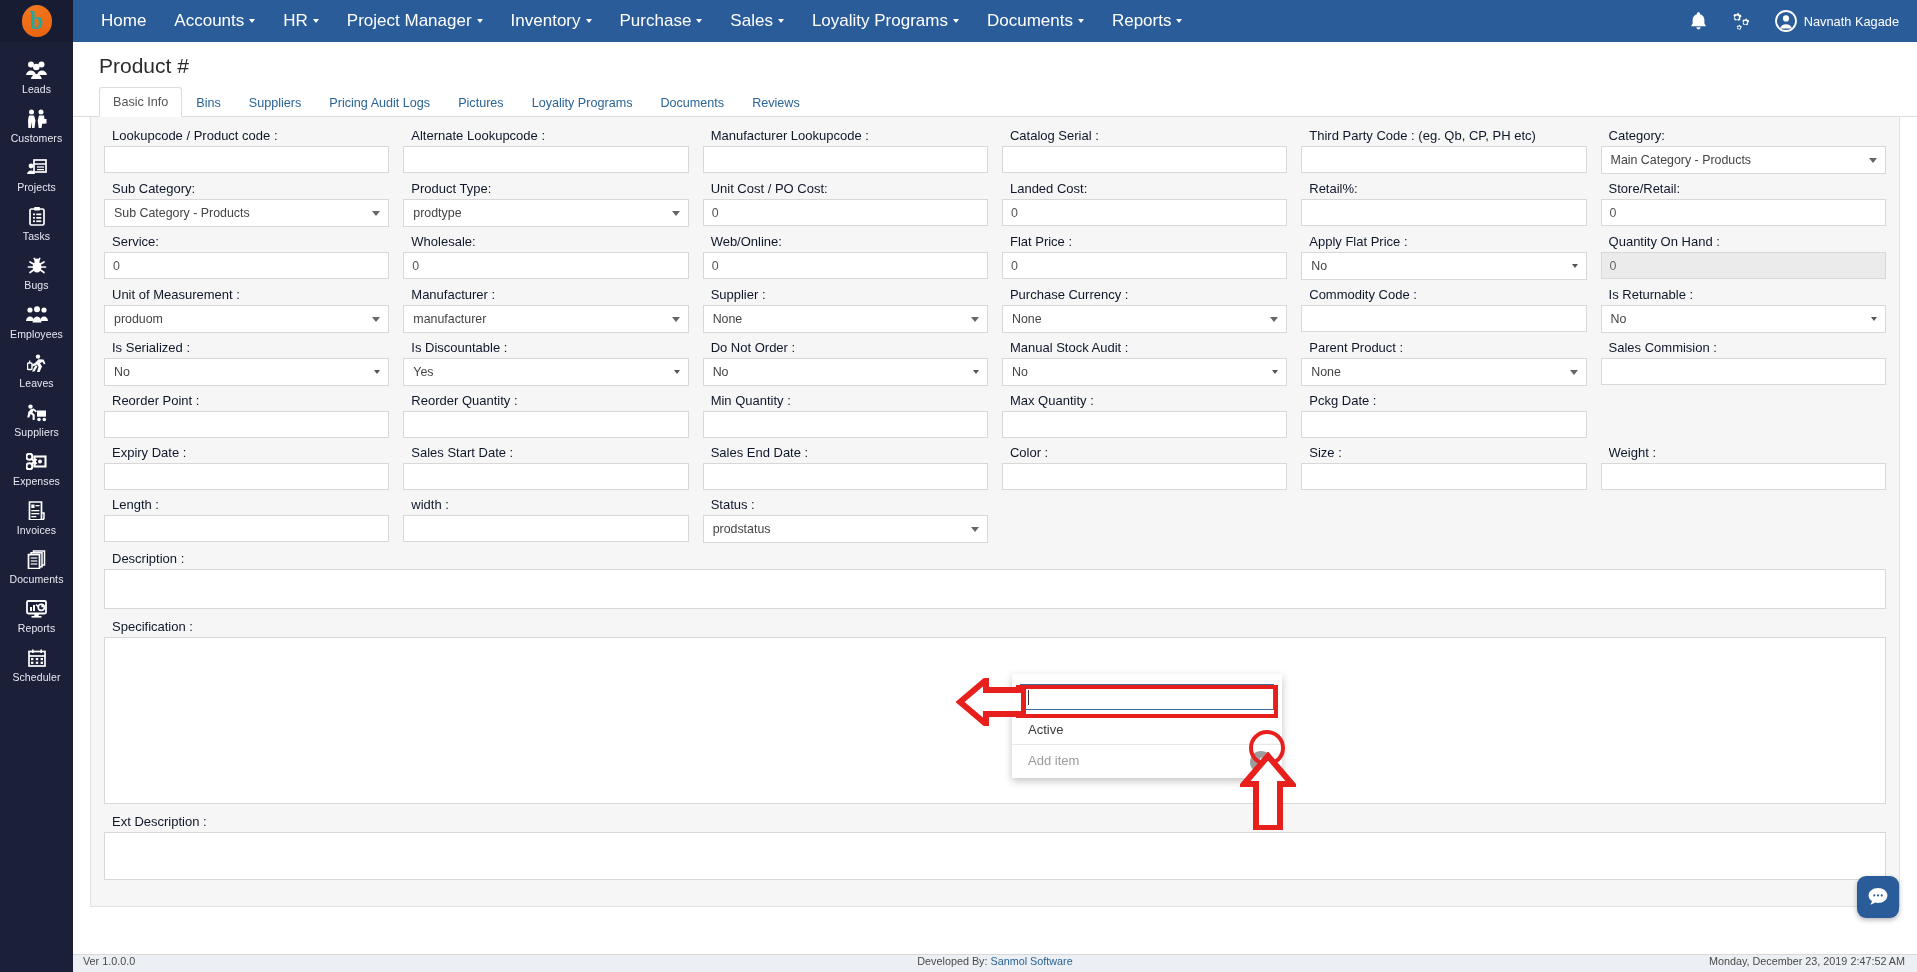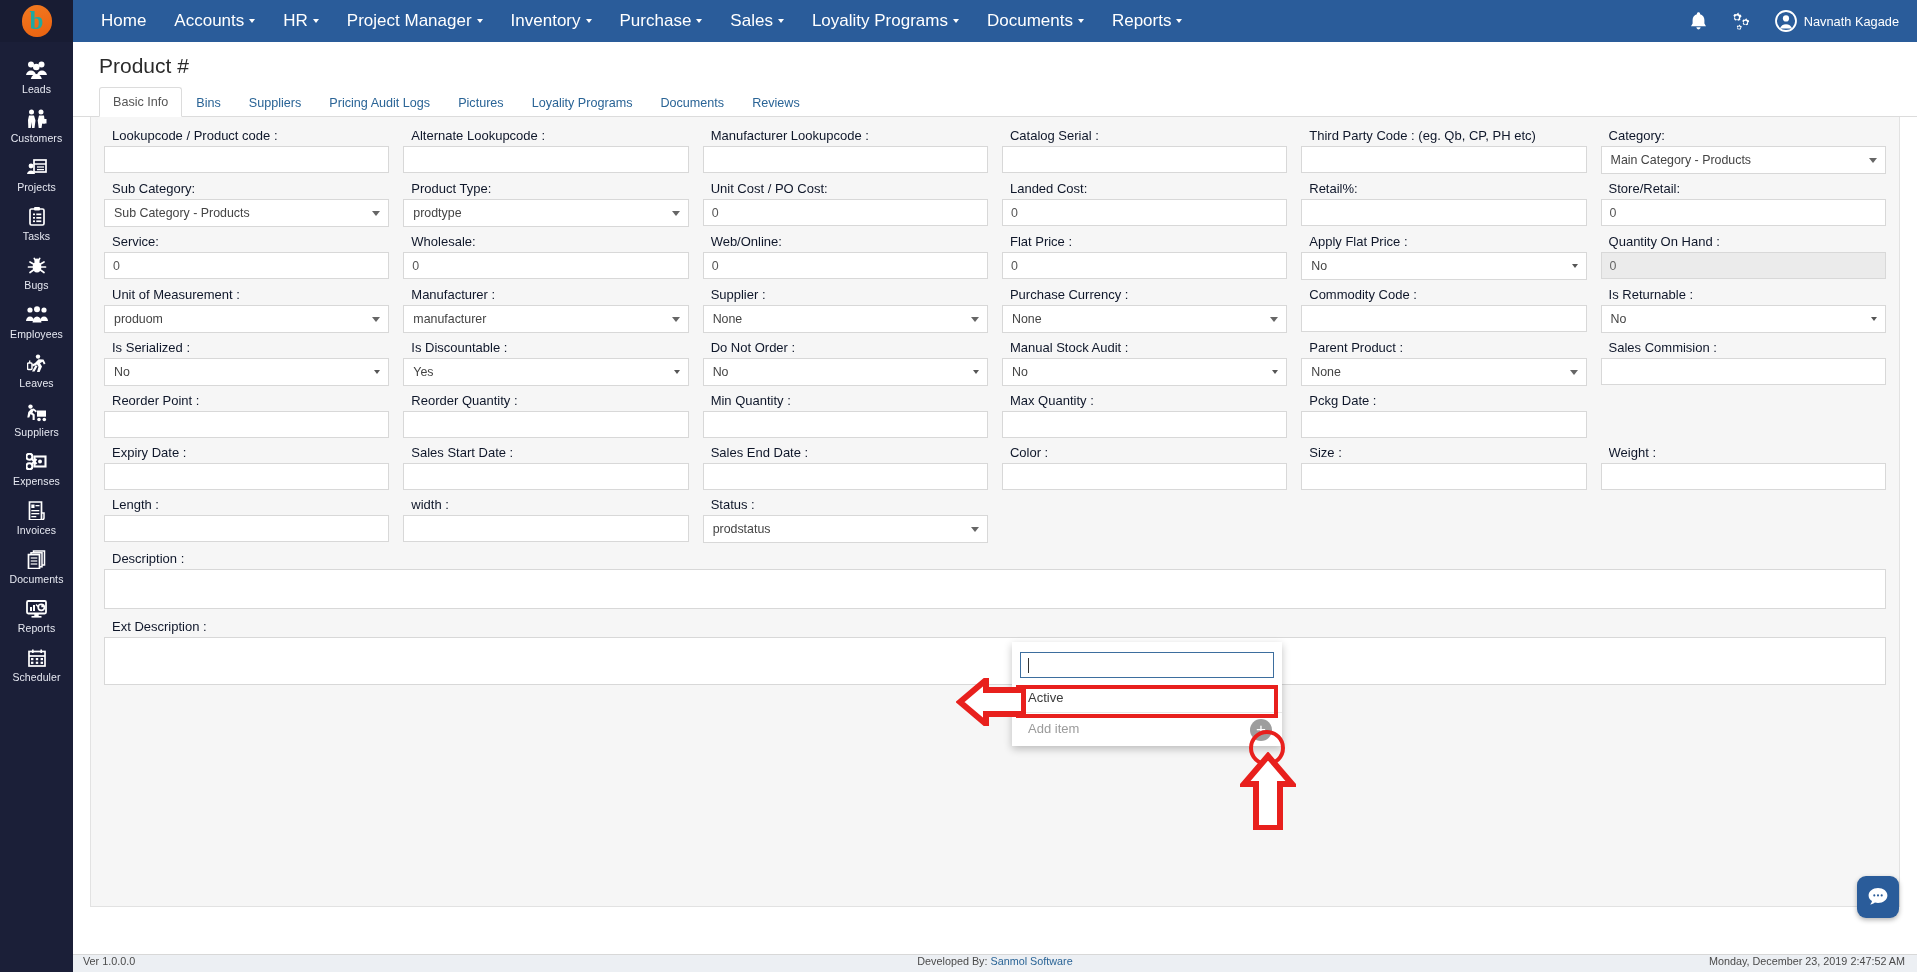"Specification :" div.areablock { html: none -> <div> <div>Specification :</div> <textarea></textarea> </div> }
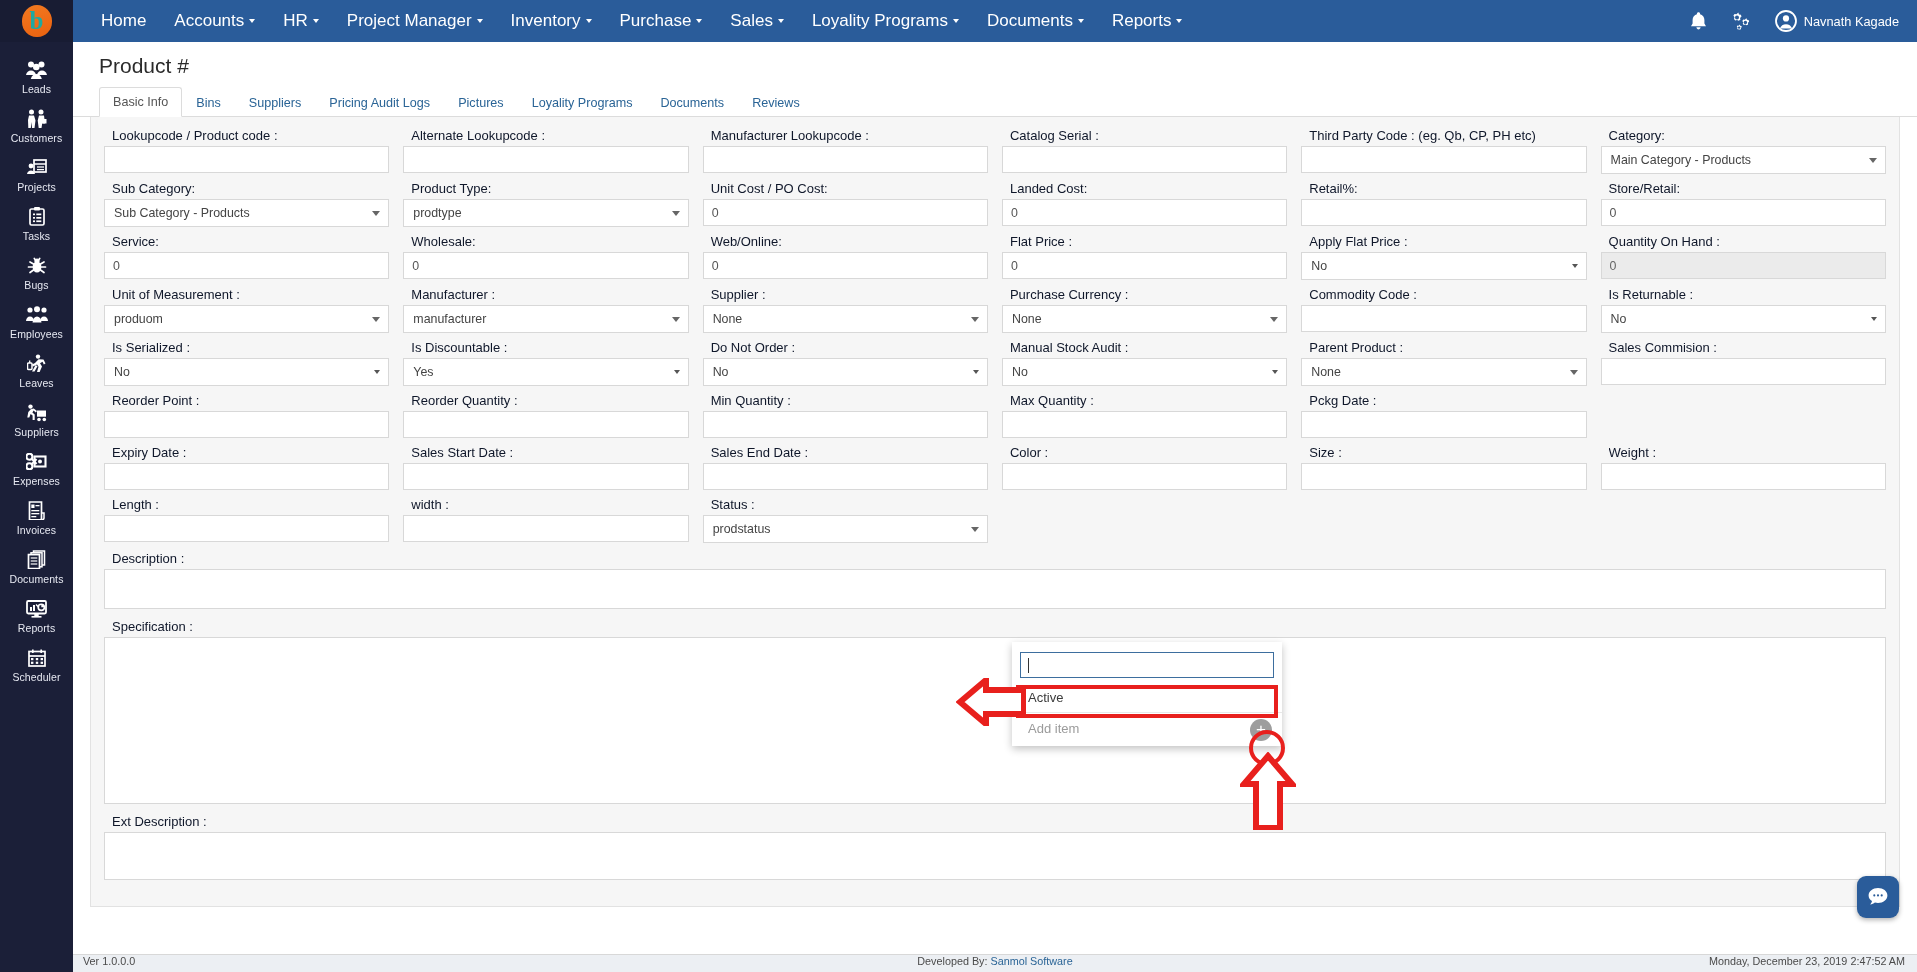"Active" .dd { top: 642px -> 674px }
